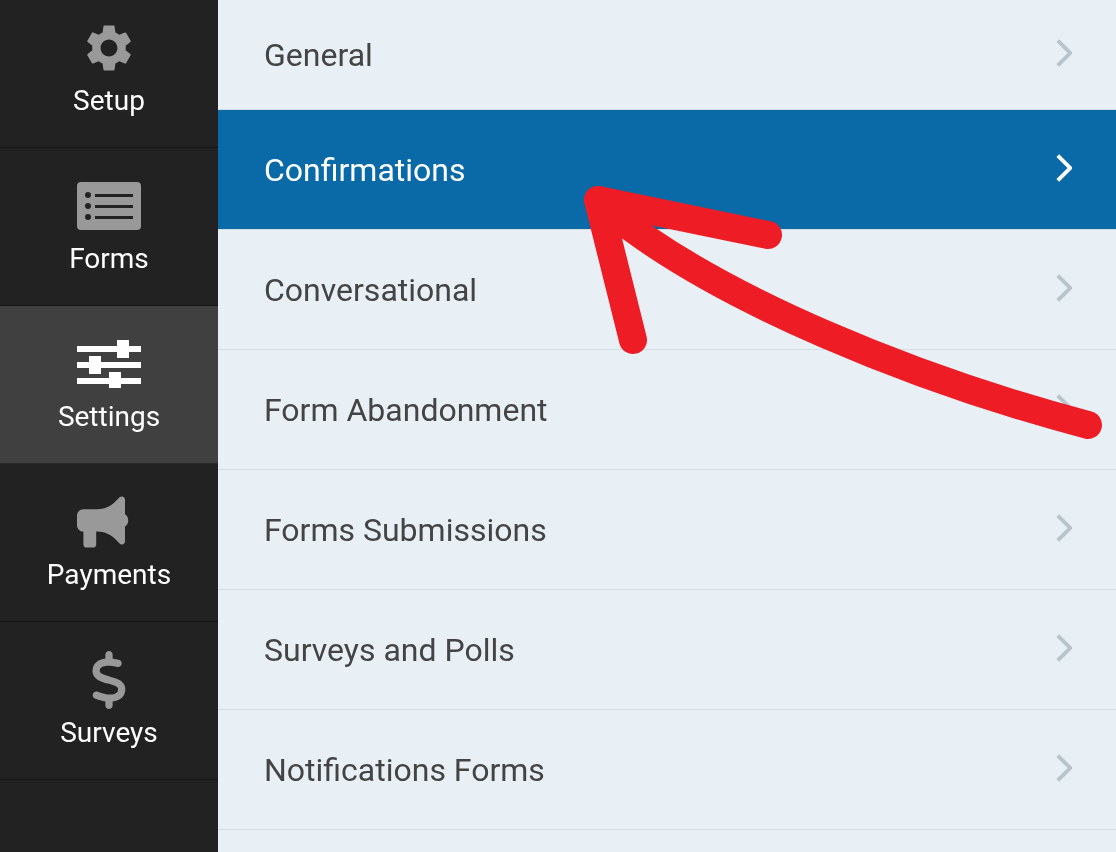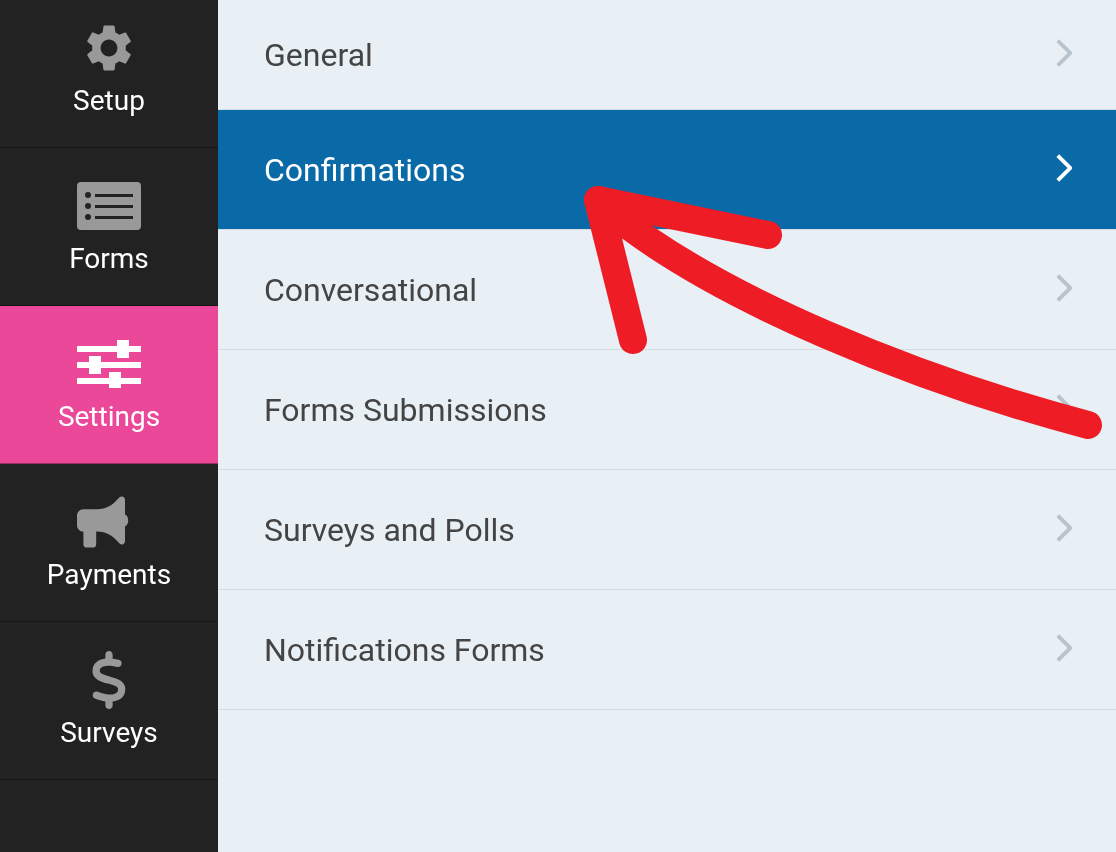"Settings" .sidebar-item.active { background: #ec4899 -> #404040 }
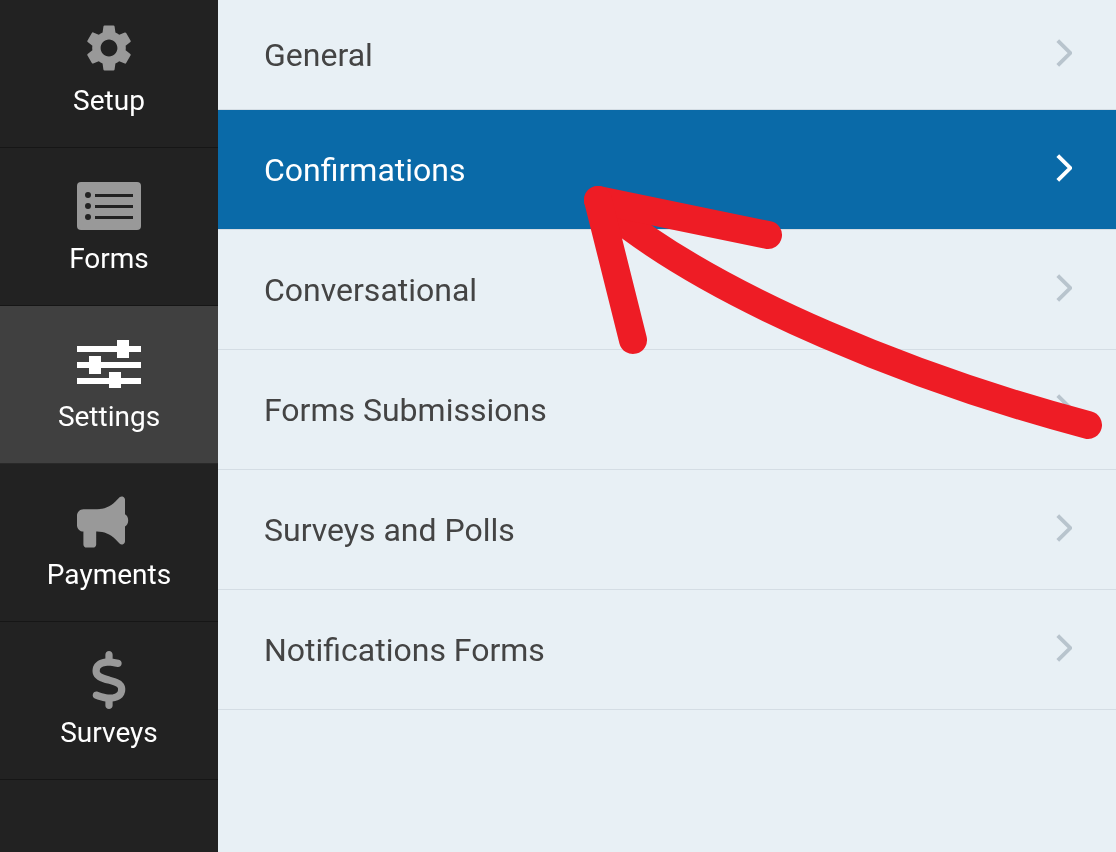"Form Abandonment" div.settings-row { html: none -> <div> <span>Form Abandonment</span> <span> <svg> <path></path> </svg> </span> </div> }
